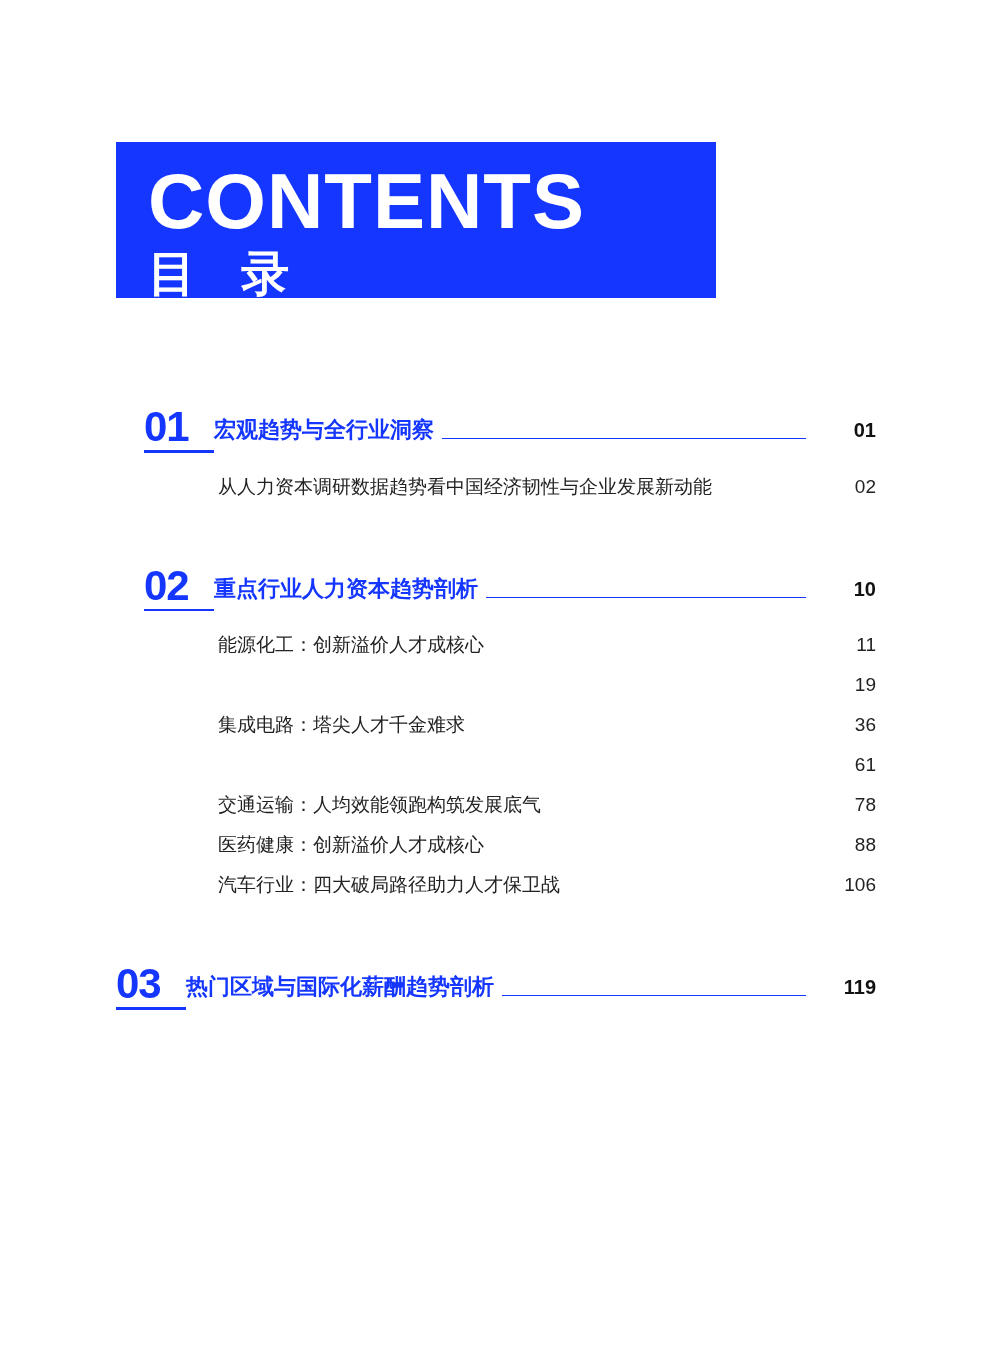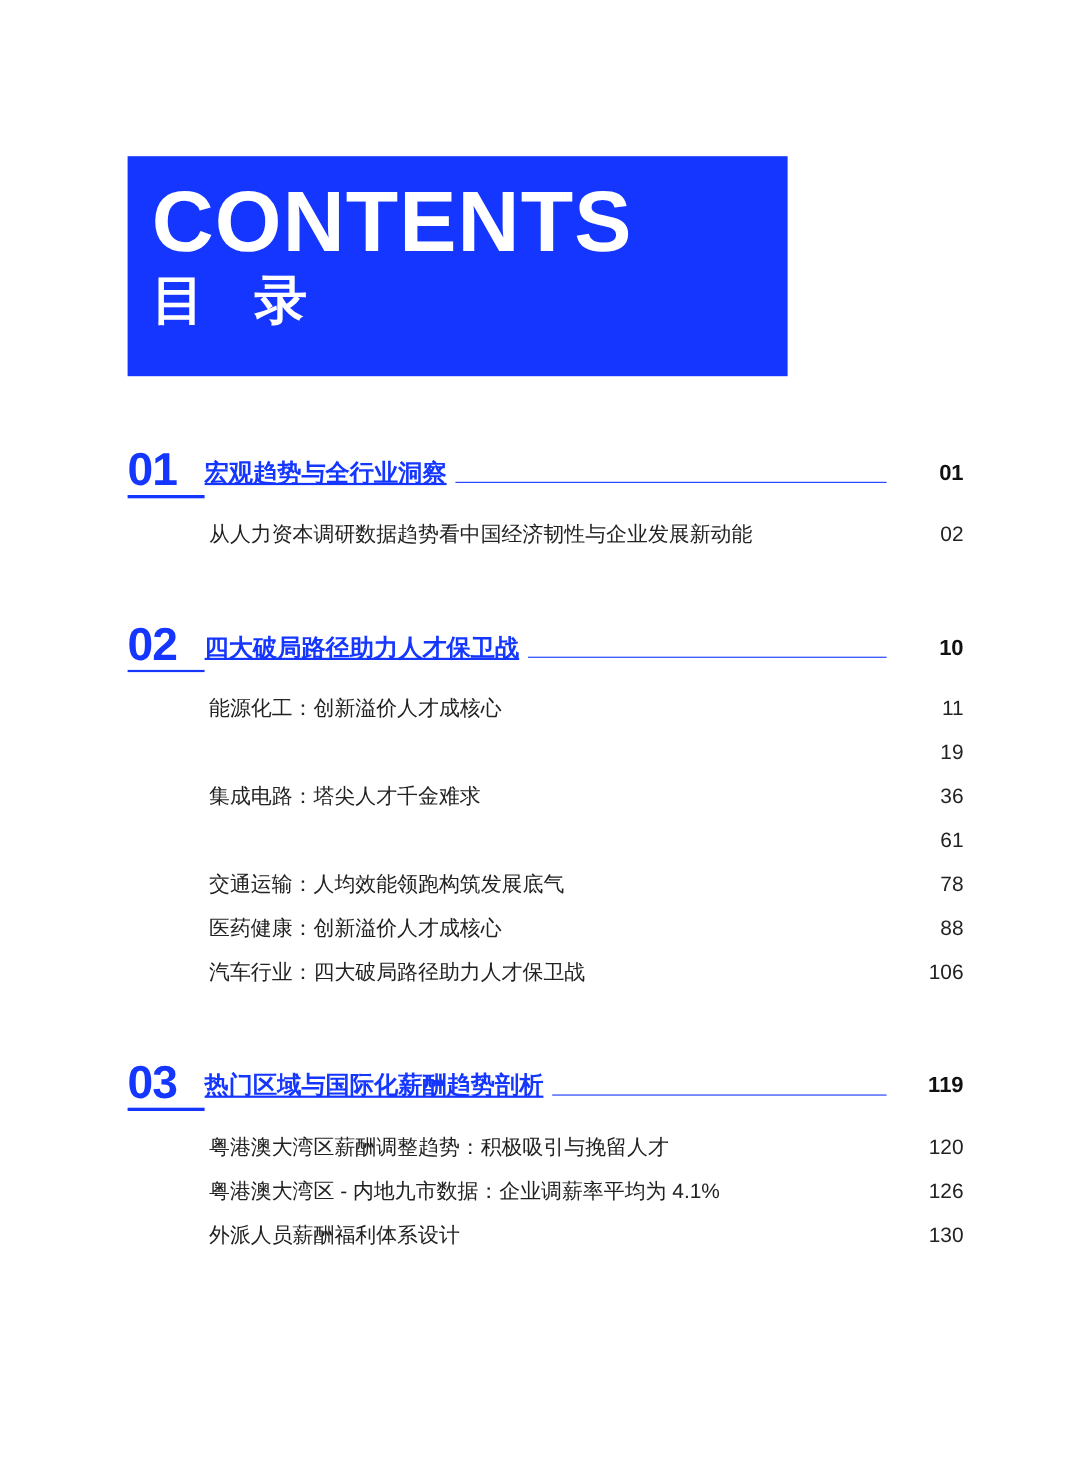"CONTENTS" .banner { height: 200px -> 156px; padding: 16px 0 0 22px -> 16px 0 0 32px }
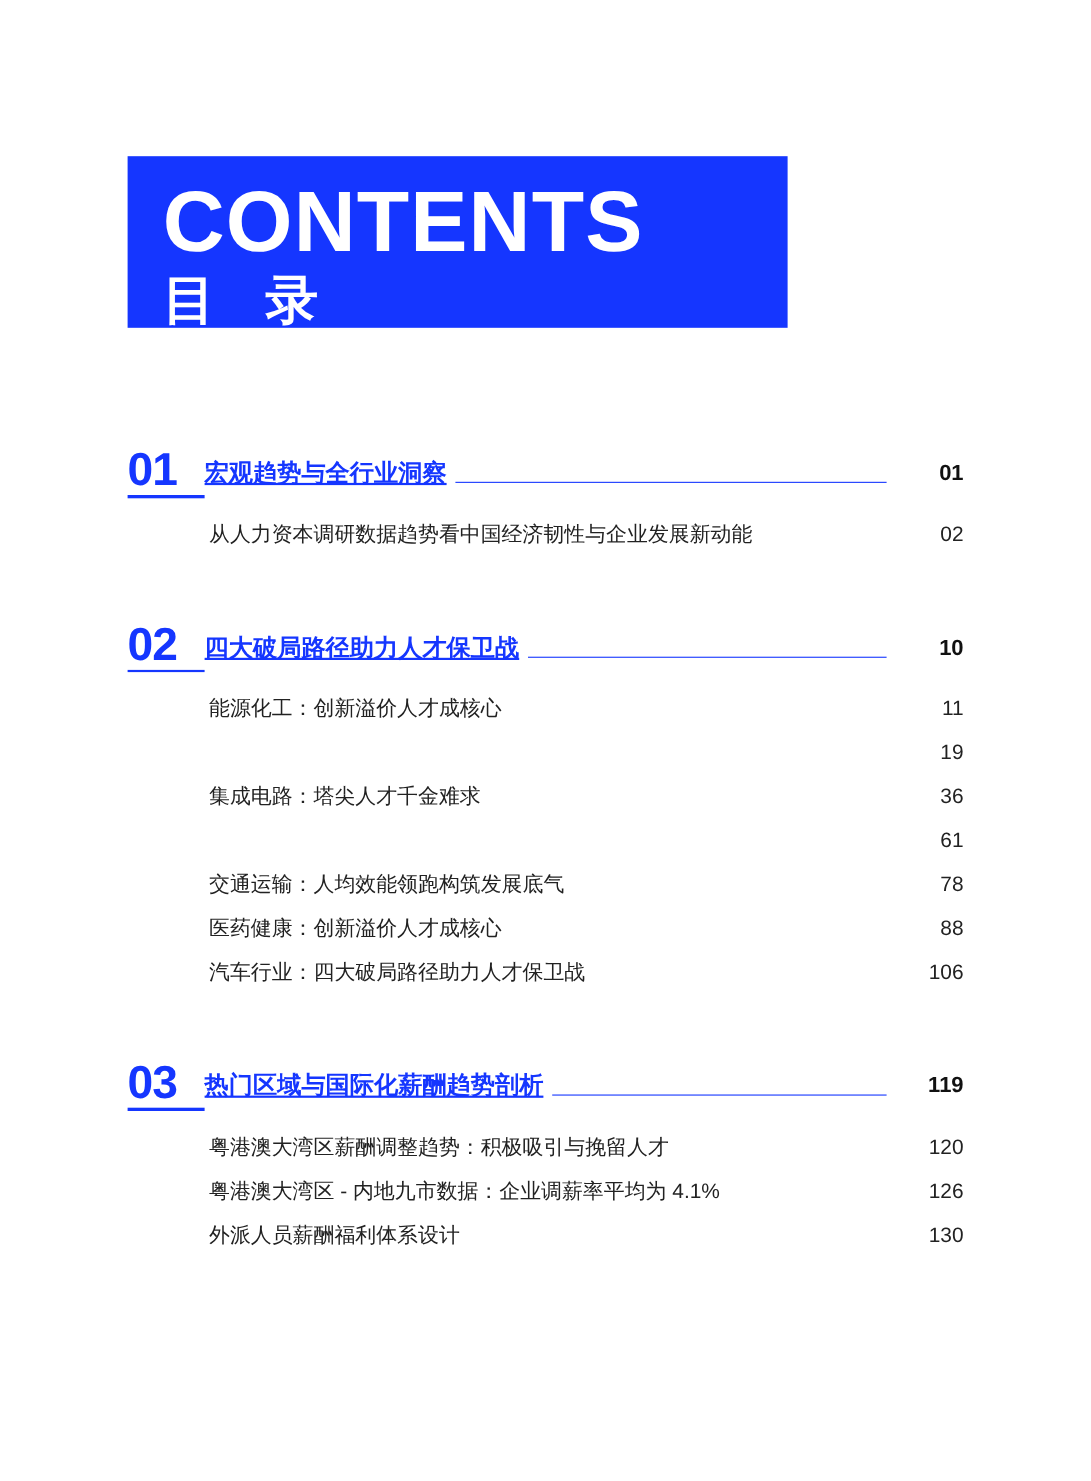"01" .gap-lg { margin-left: none -> 28px }
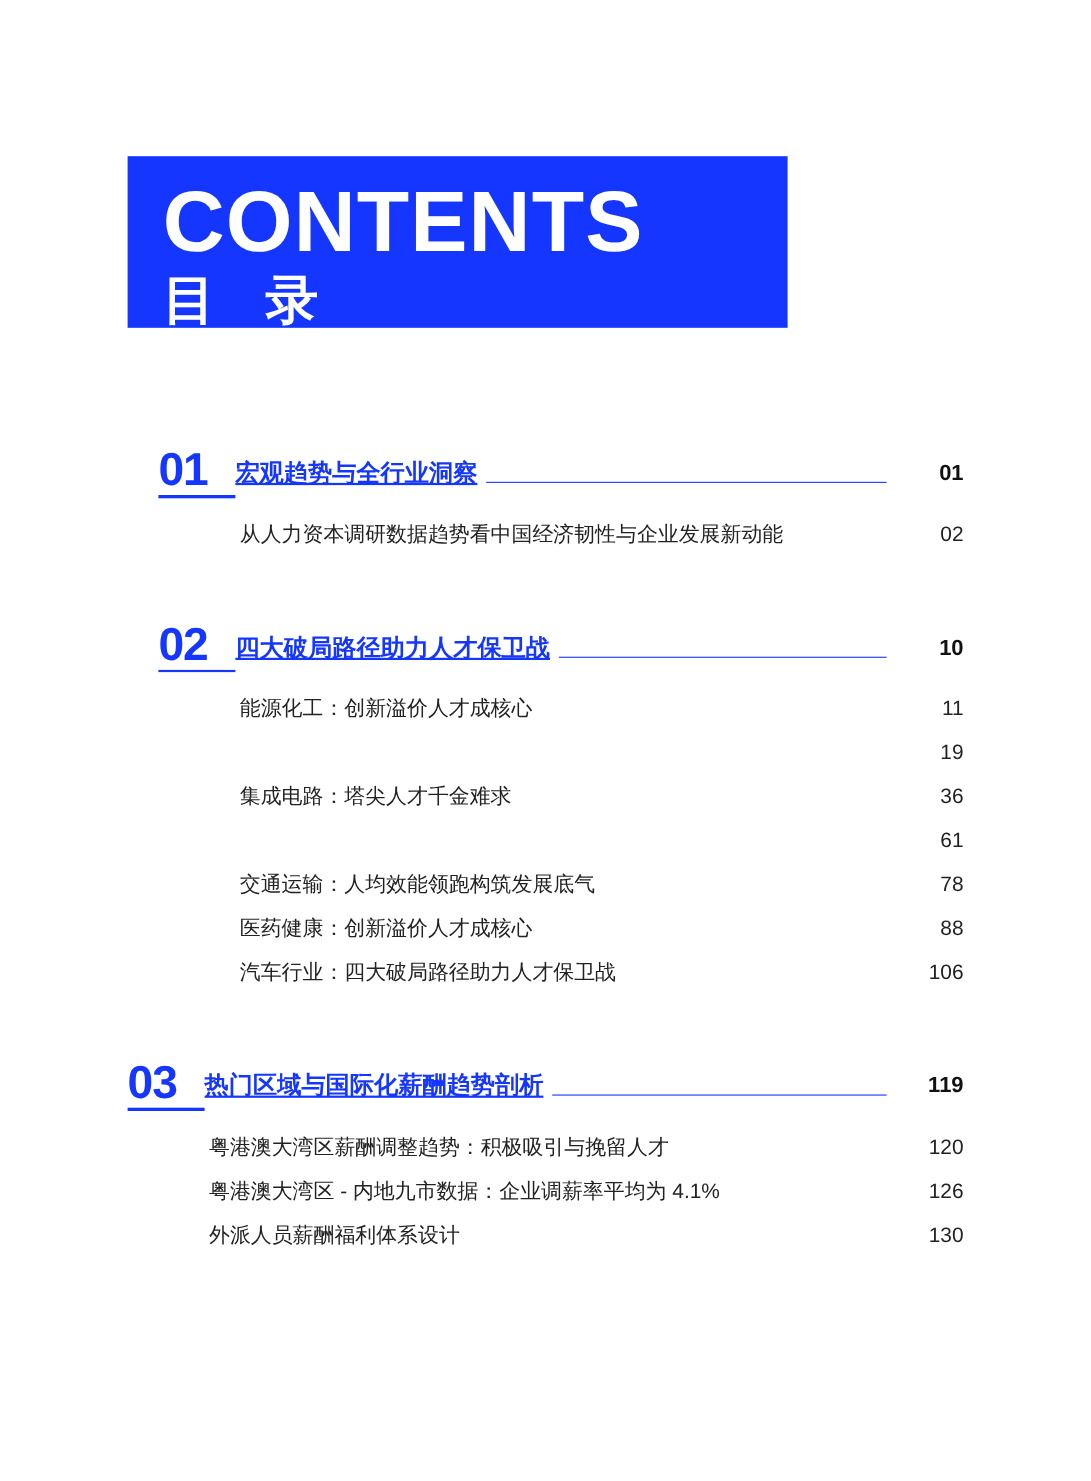"宏观趋势与全行业洞察" .section-title { text-decoration: underline -> none }
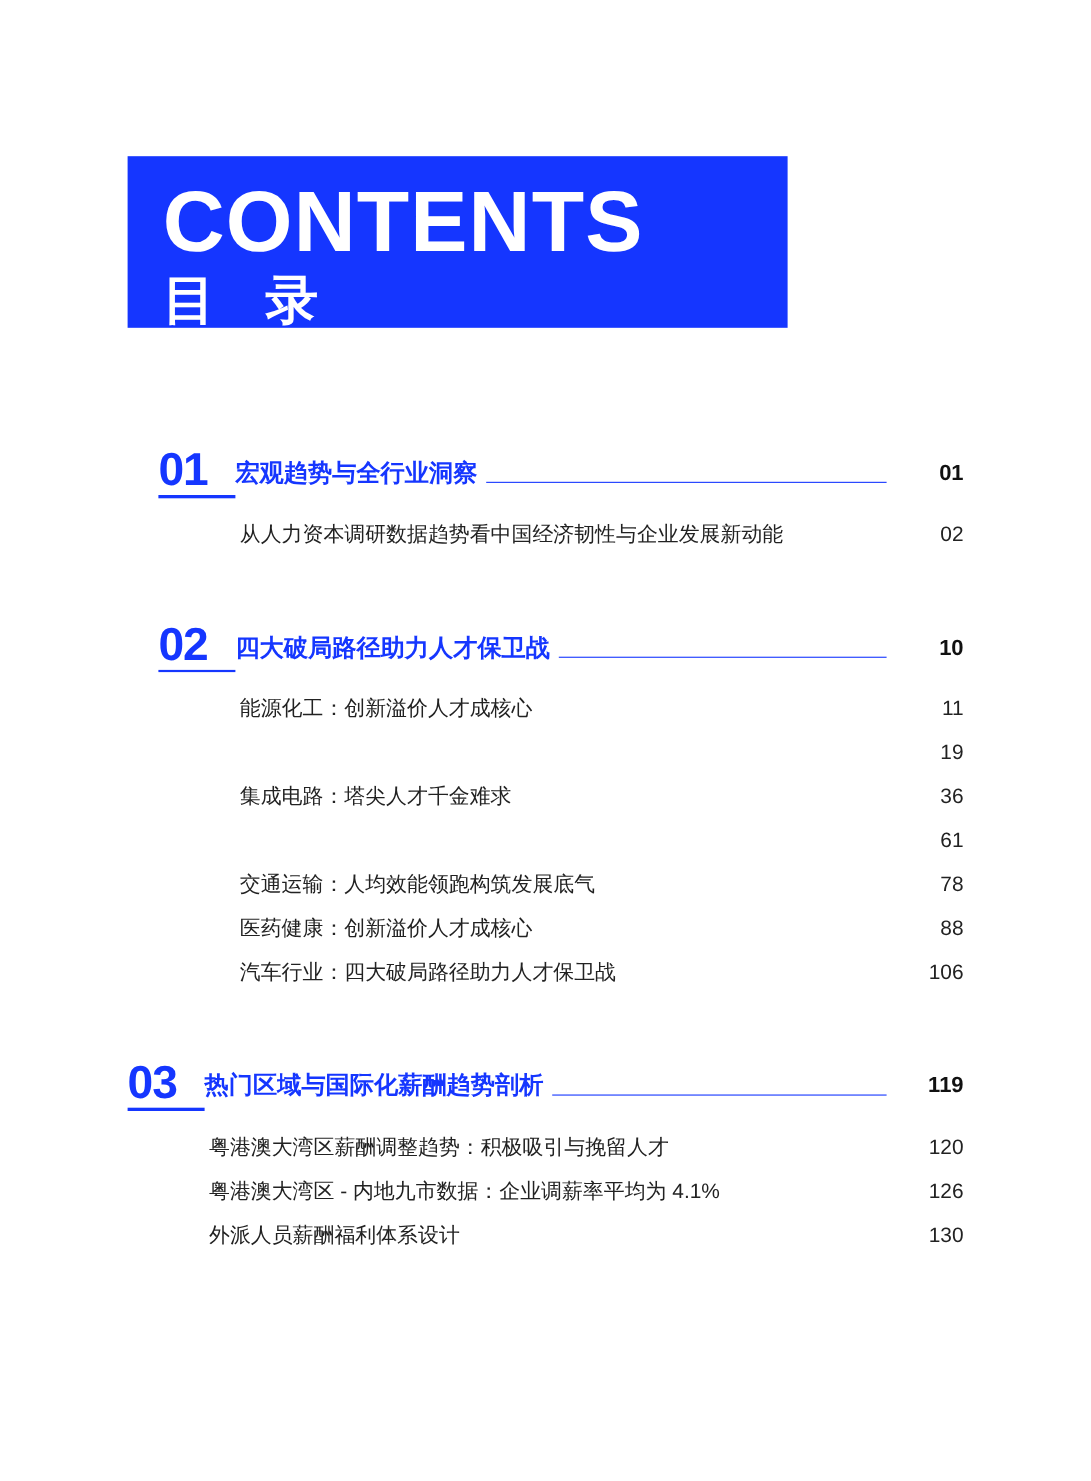"四大破局路径助力人才保卫战" div.section-title { text: 四大破局路径助力人才保卫战 -> 重点行业人力资本趋势剖析 }
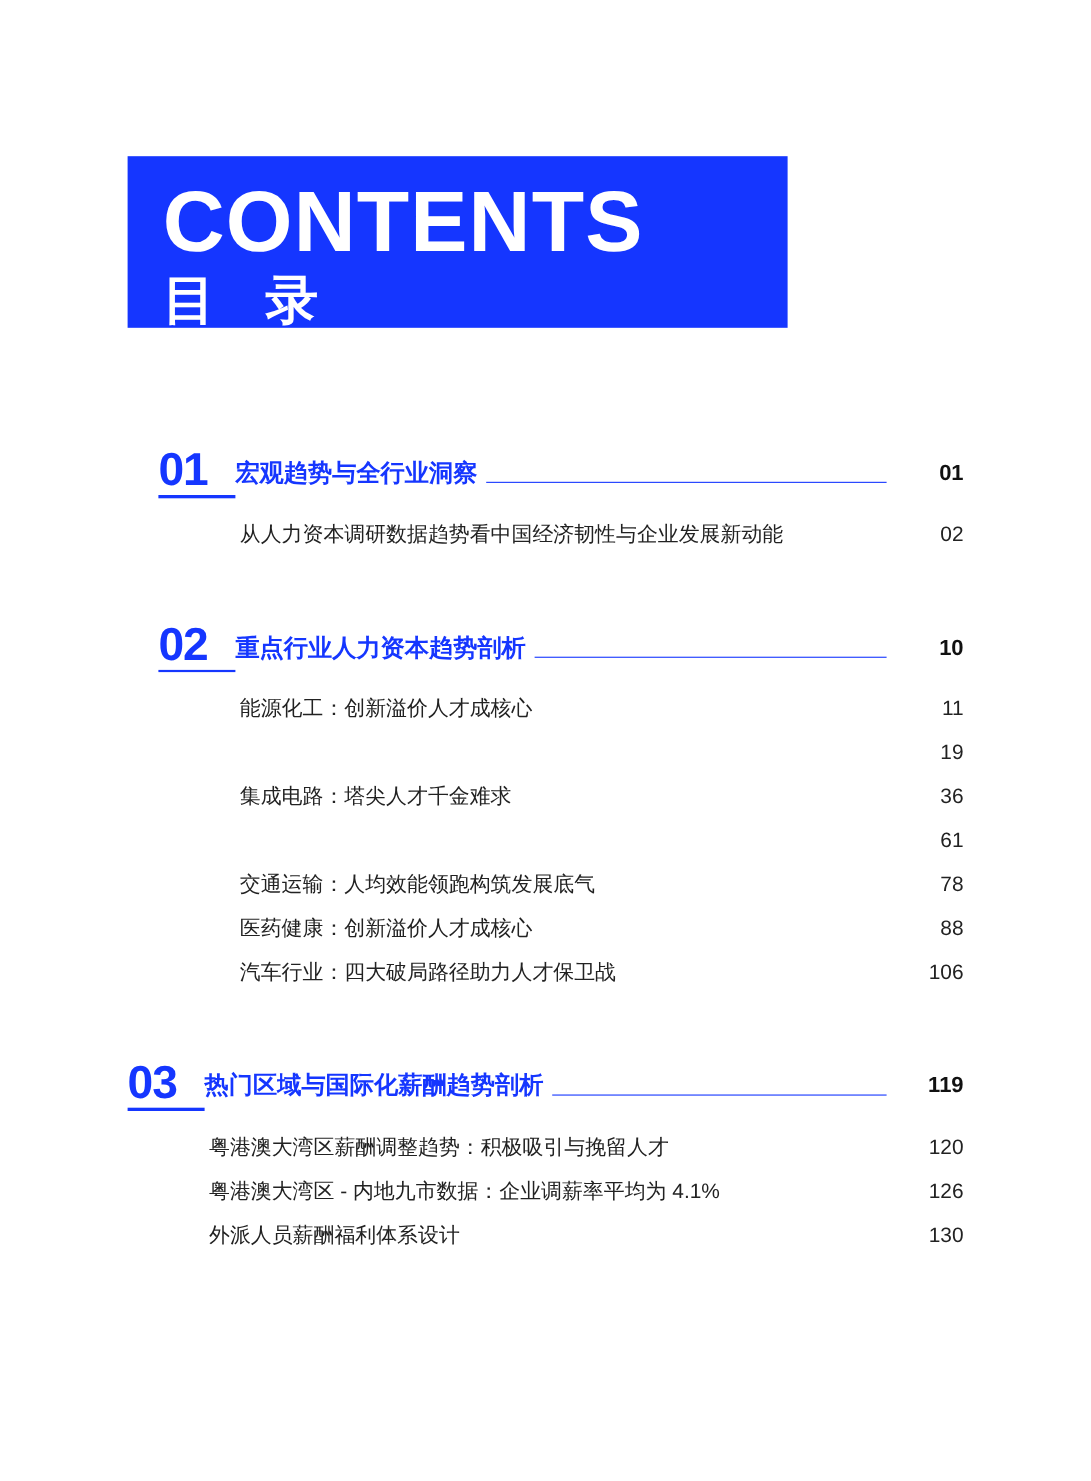"粤港澳大湾区薪酬调整趋势：积极吸引与挽留人才" div.entries { html: <div> <div> <span>粤港澳大湾区薪酬调整趋势：积极吸引与挽留人才</span> <span></span> <span>120</span> </div> <div> <span>粤港澳大湾区 - 内地九市数据：企业调薪率平均为 4.1%</span> <span></span> <span>126</span> </div> <div> <span>外派人员薪酬福利体系设计</span> <span></span> <span>130</span> </div> </div> -> none }
